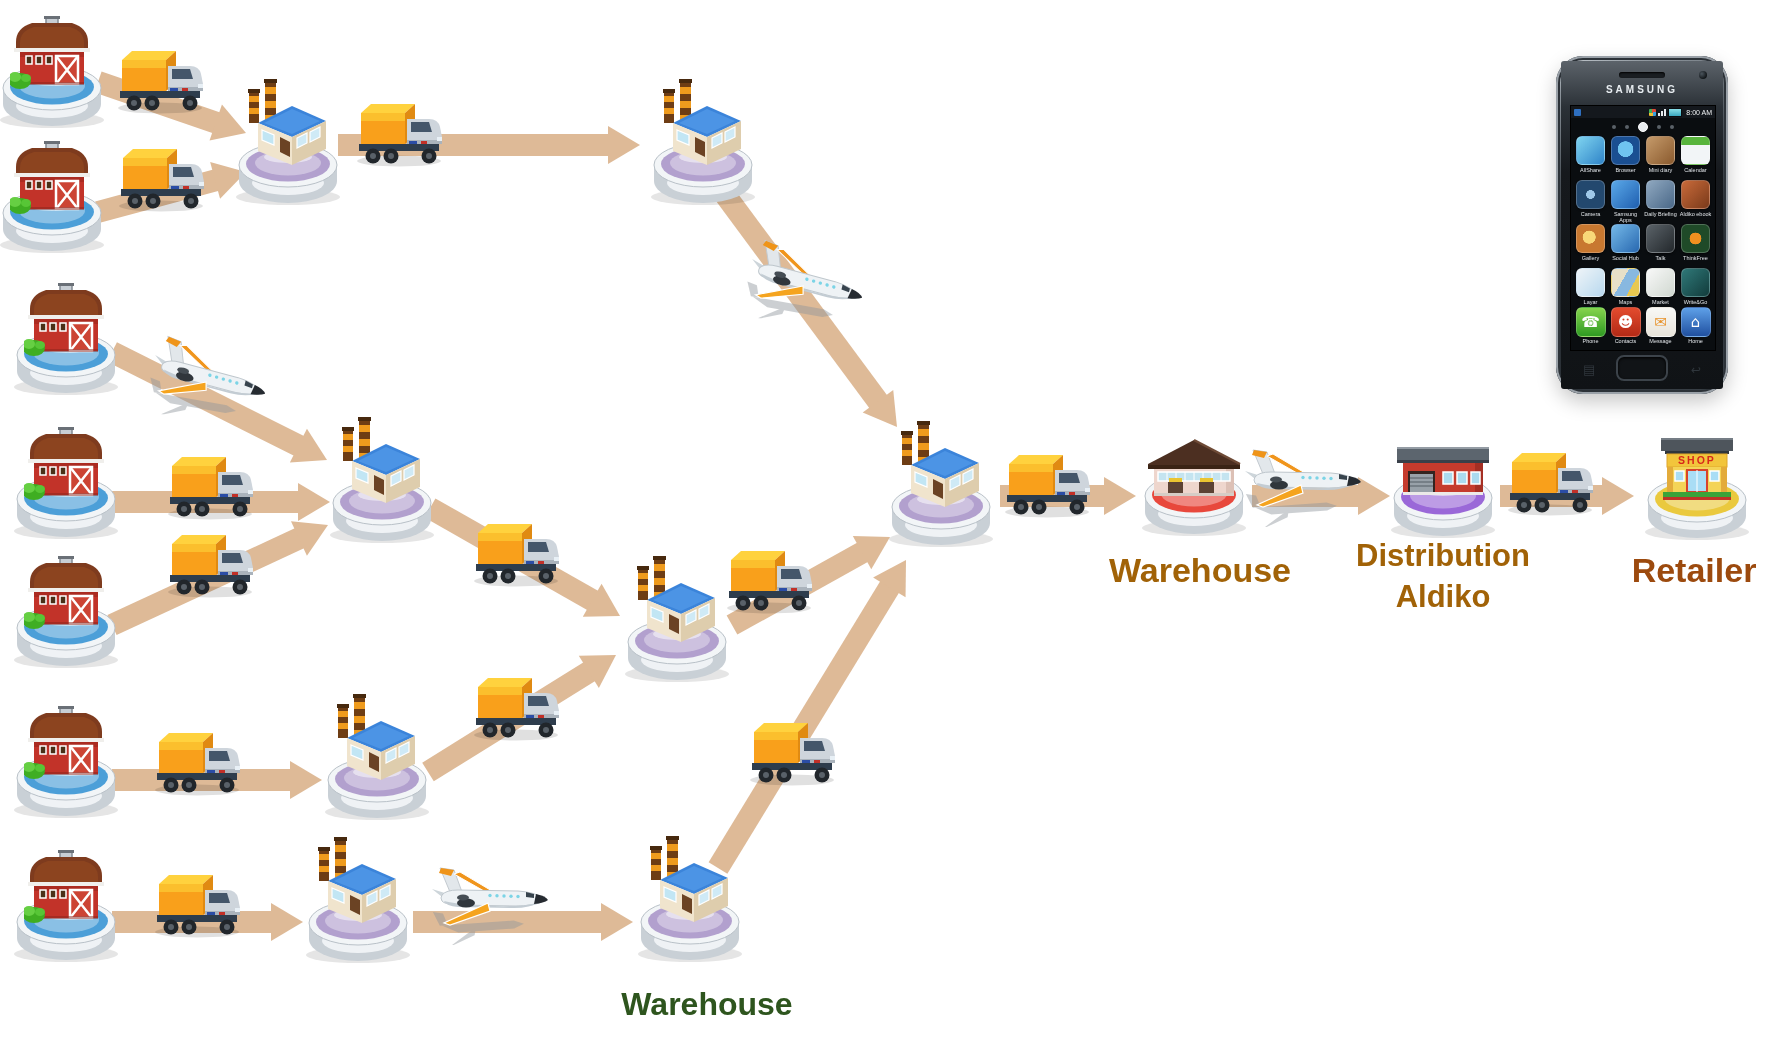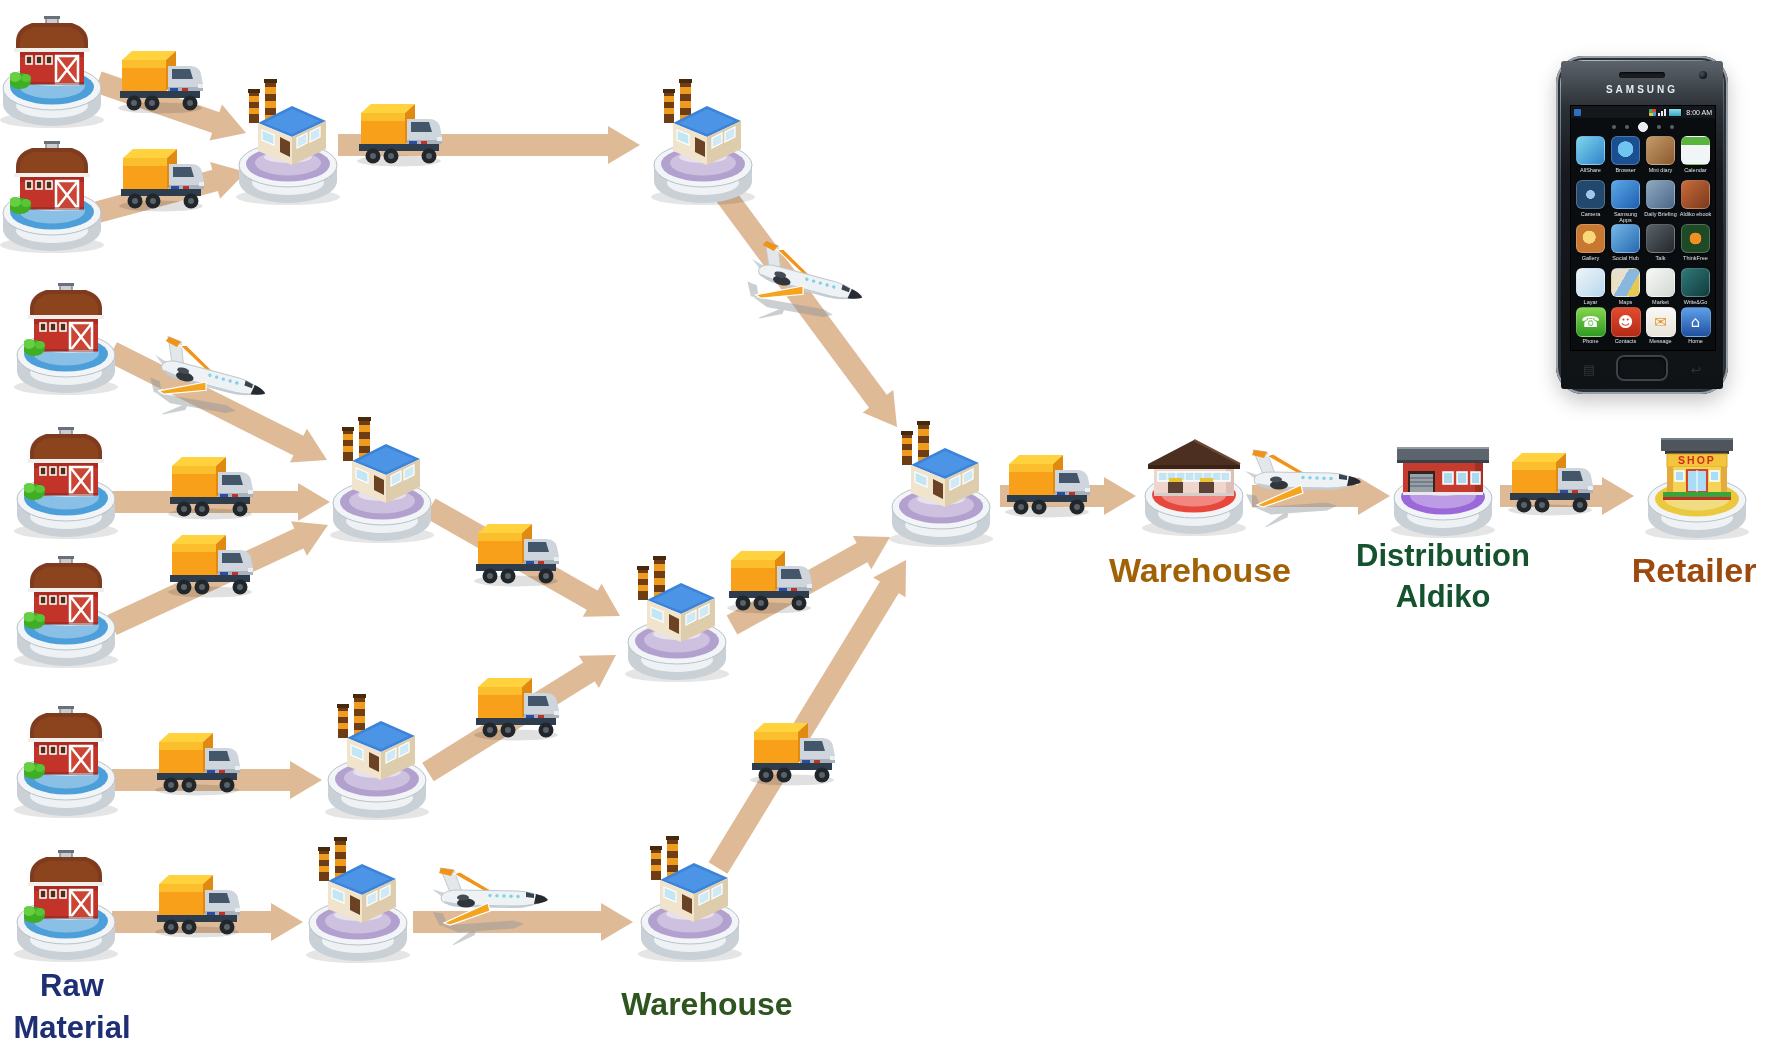"Distribution" div.stage-label { color: #14532d -> #a16207 }
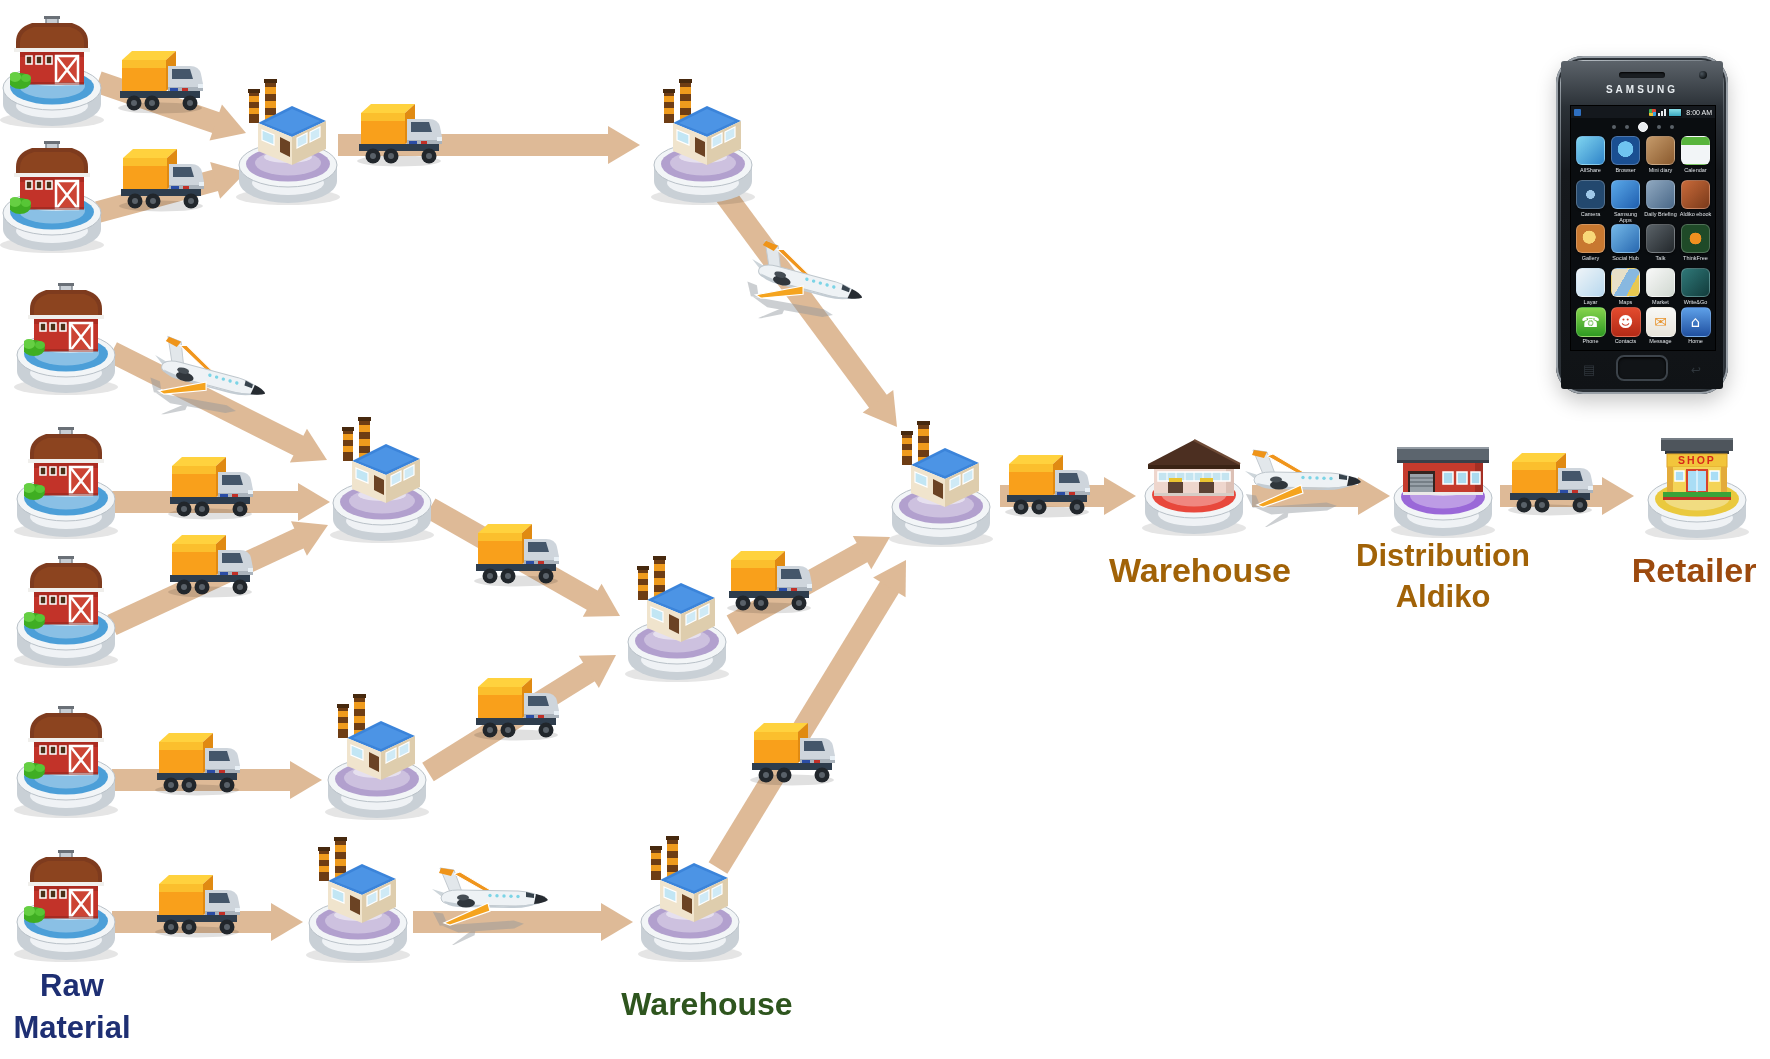"Raw" div.stage-label { html: <div> <div>Raw</div> <div>Material</div> </div> -> none }
